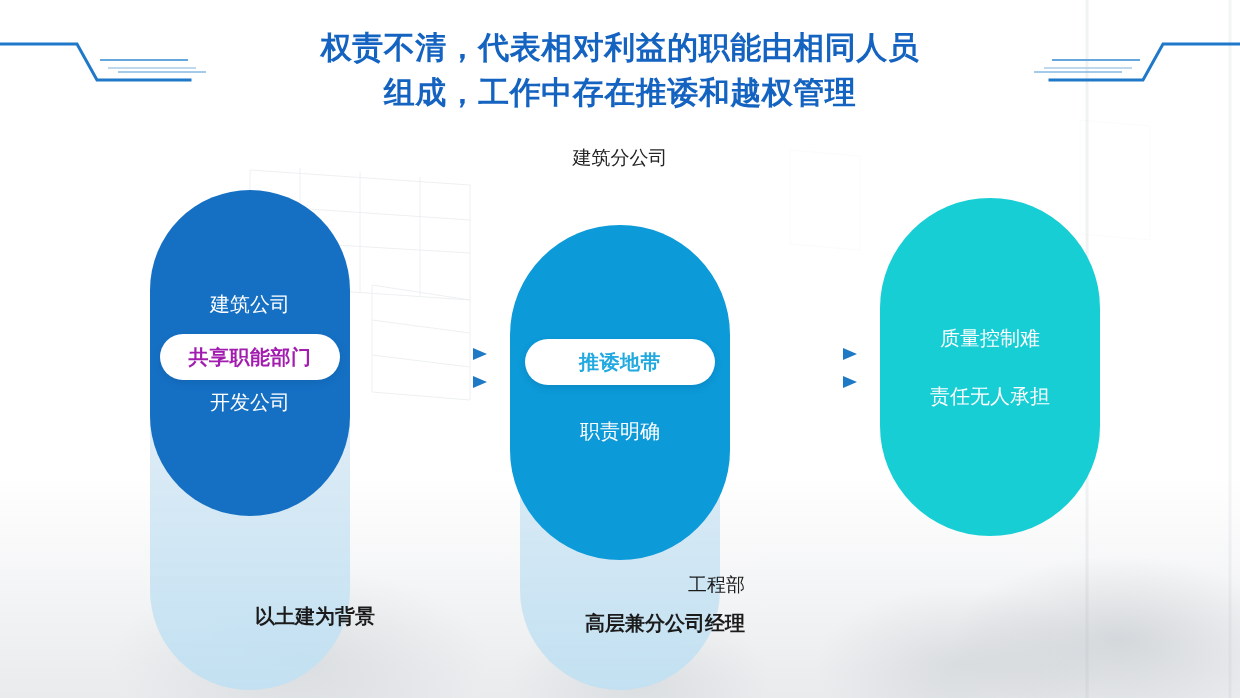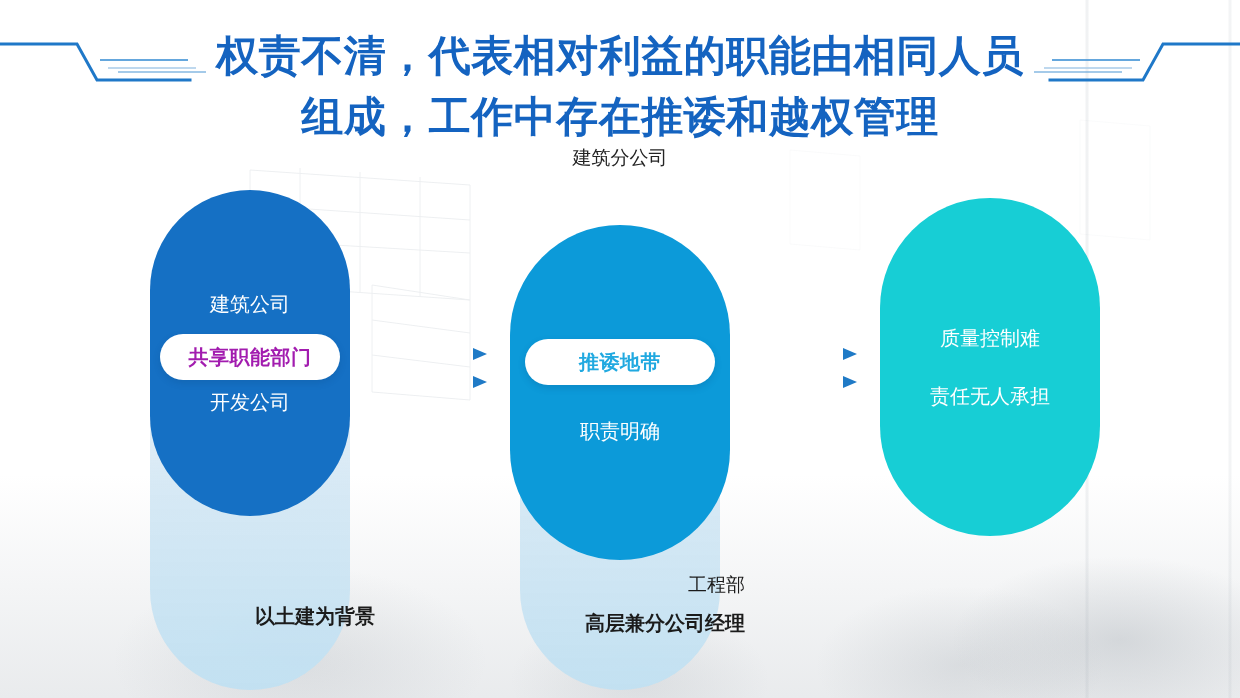"权责不清，代表相对利益的职能由相同人员" .title { font-size: 42px -> 31px }
